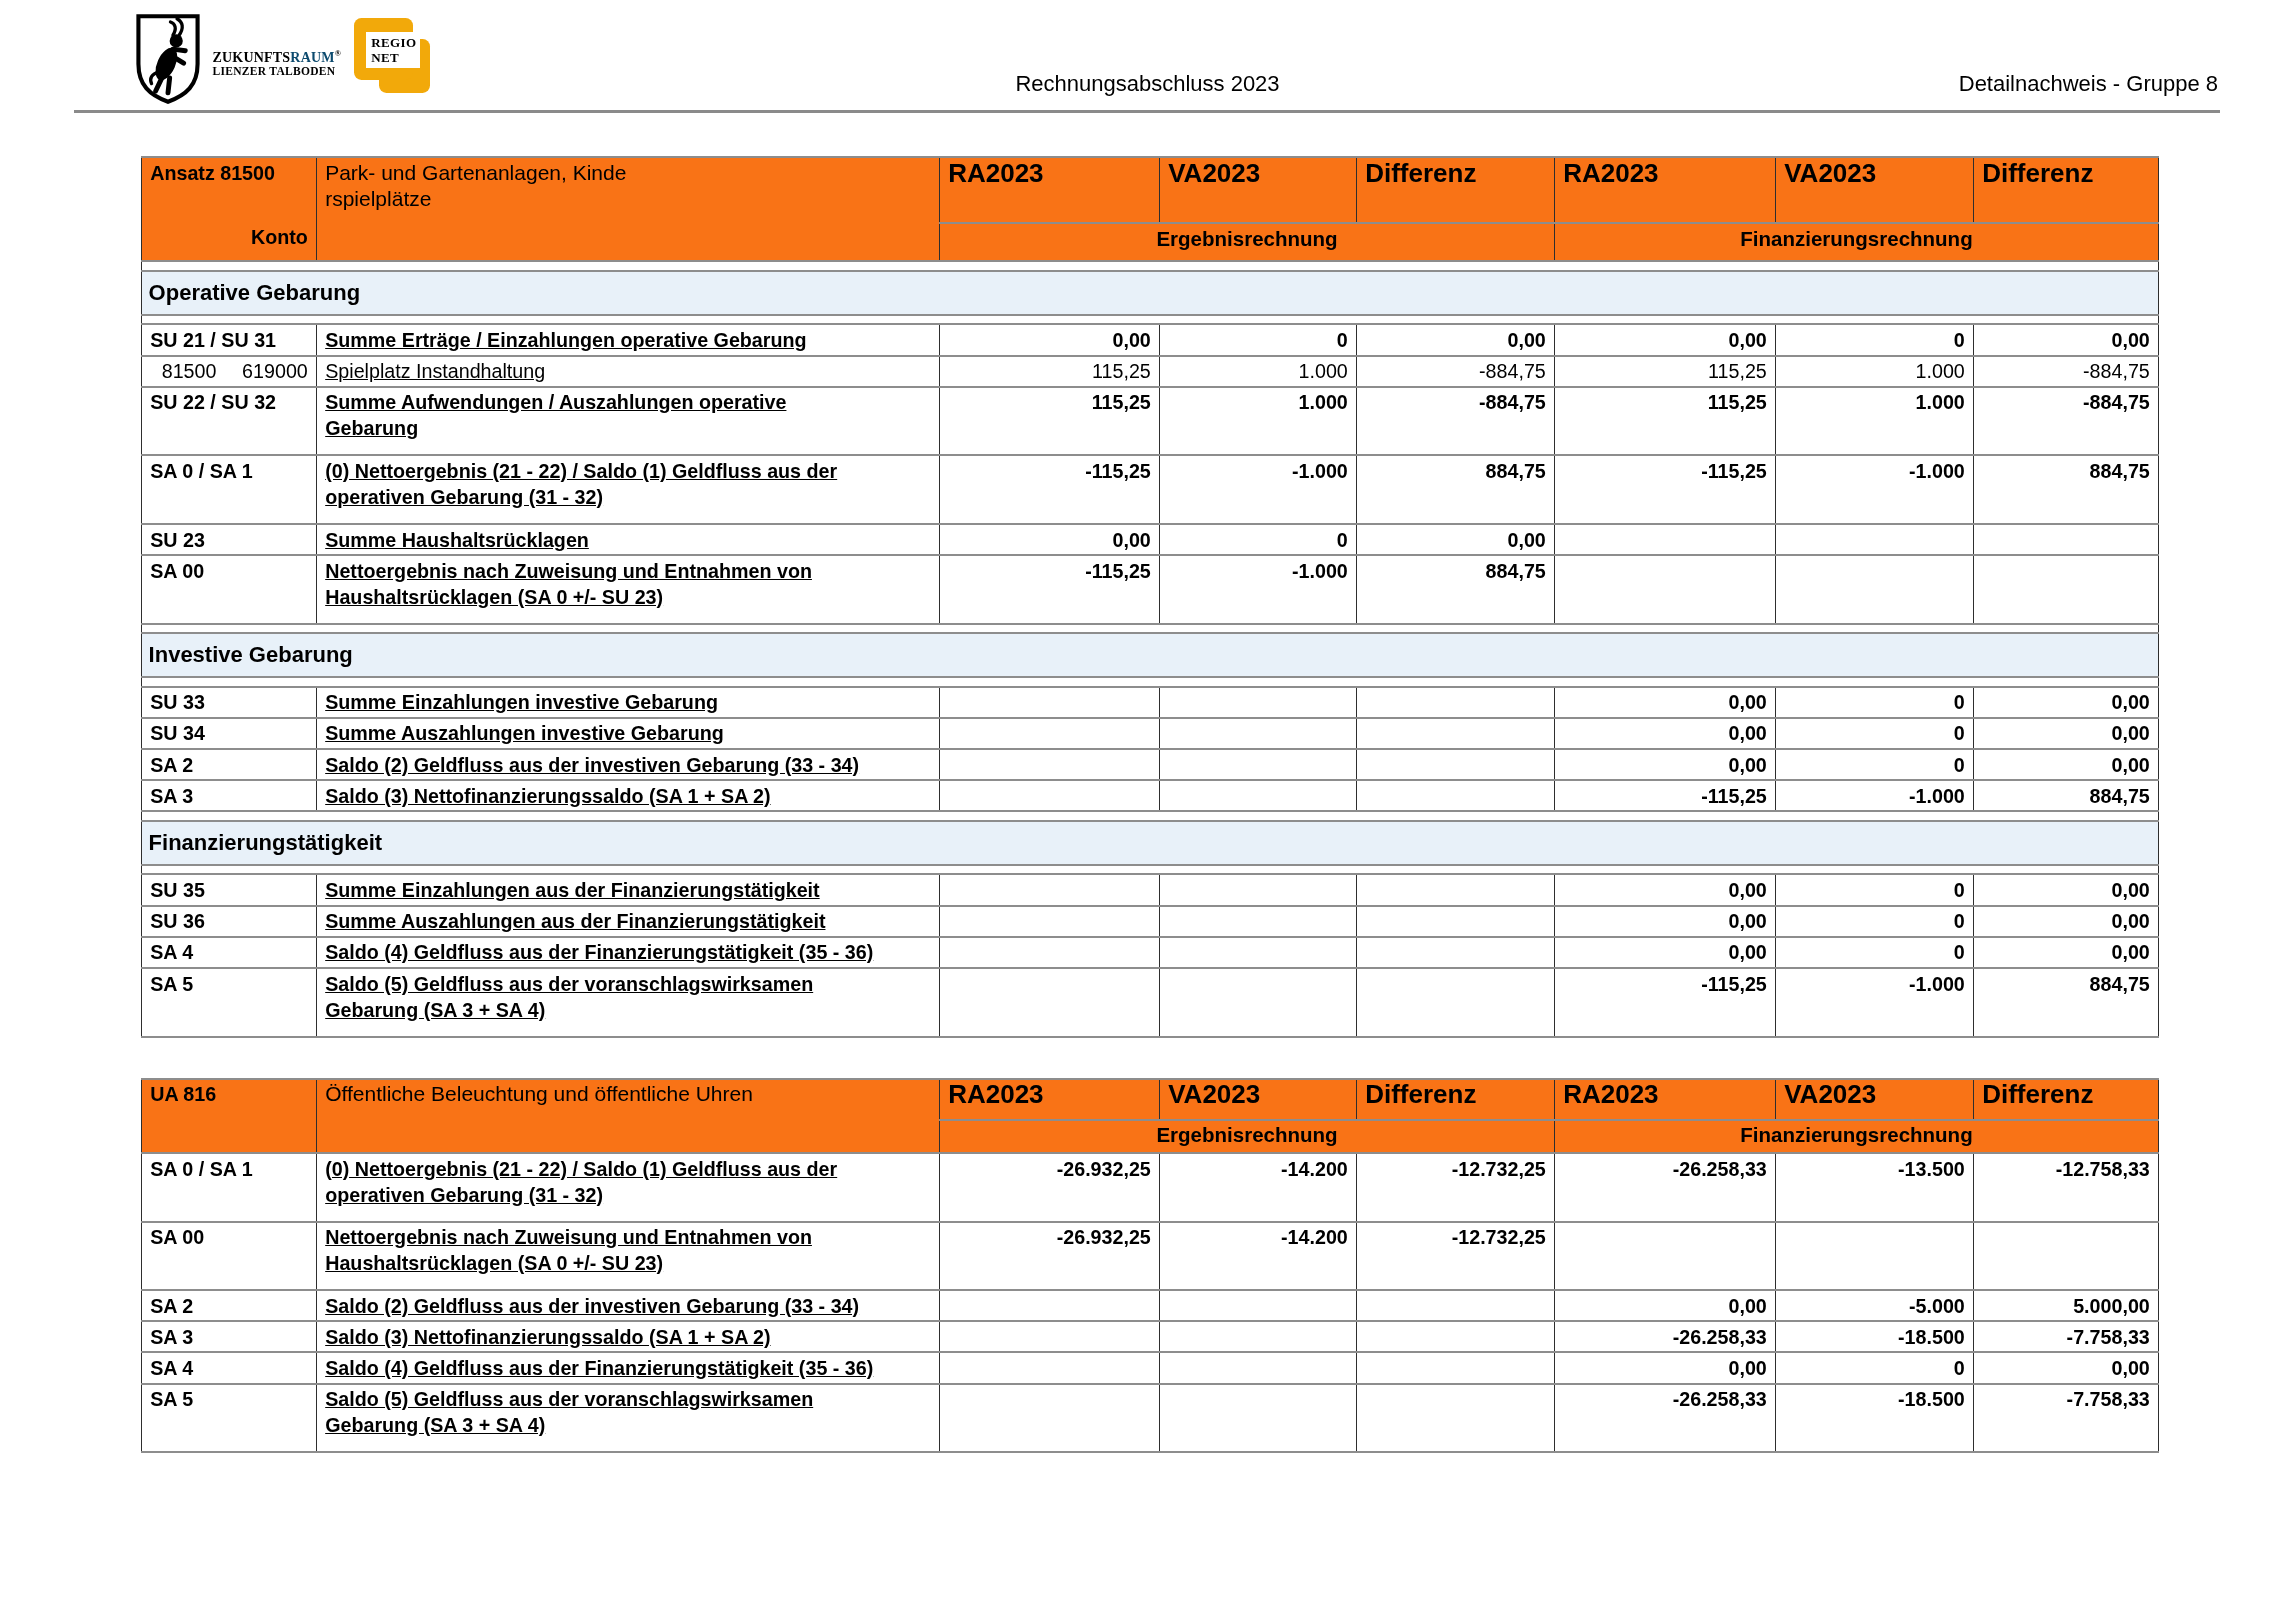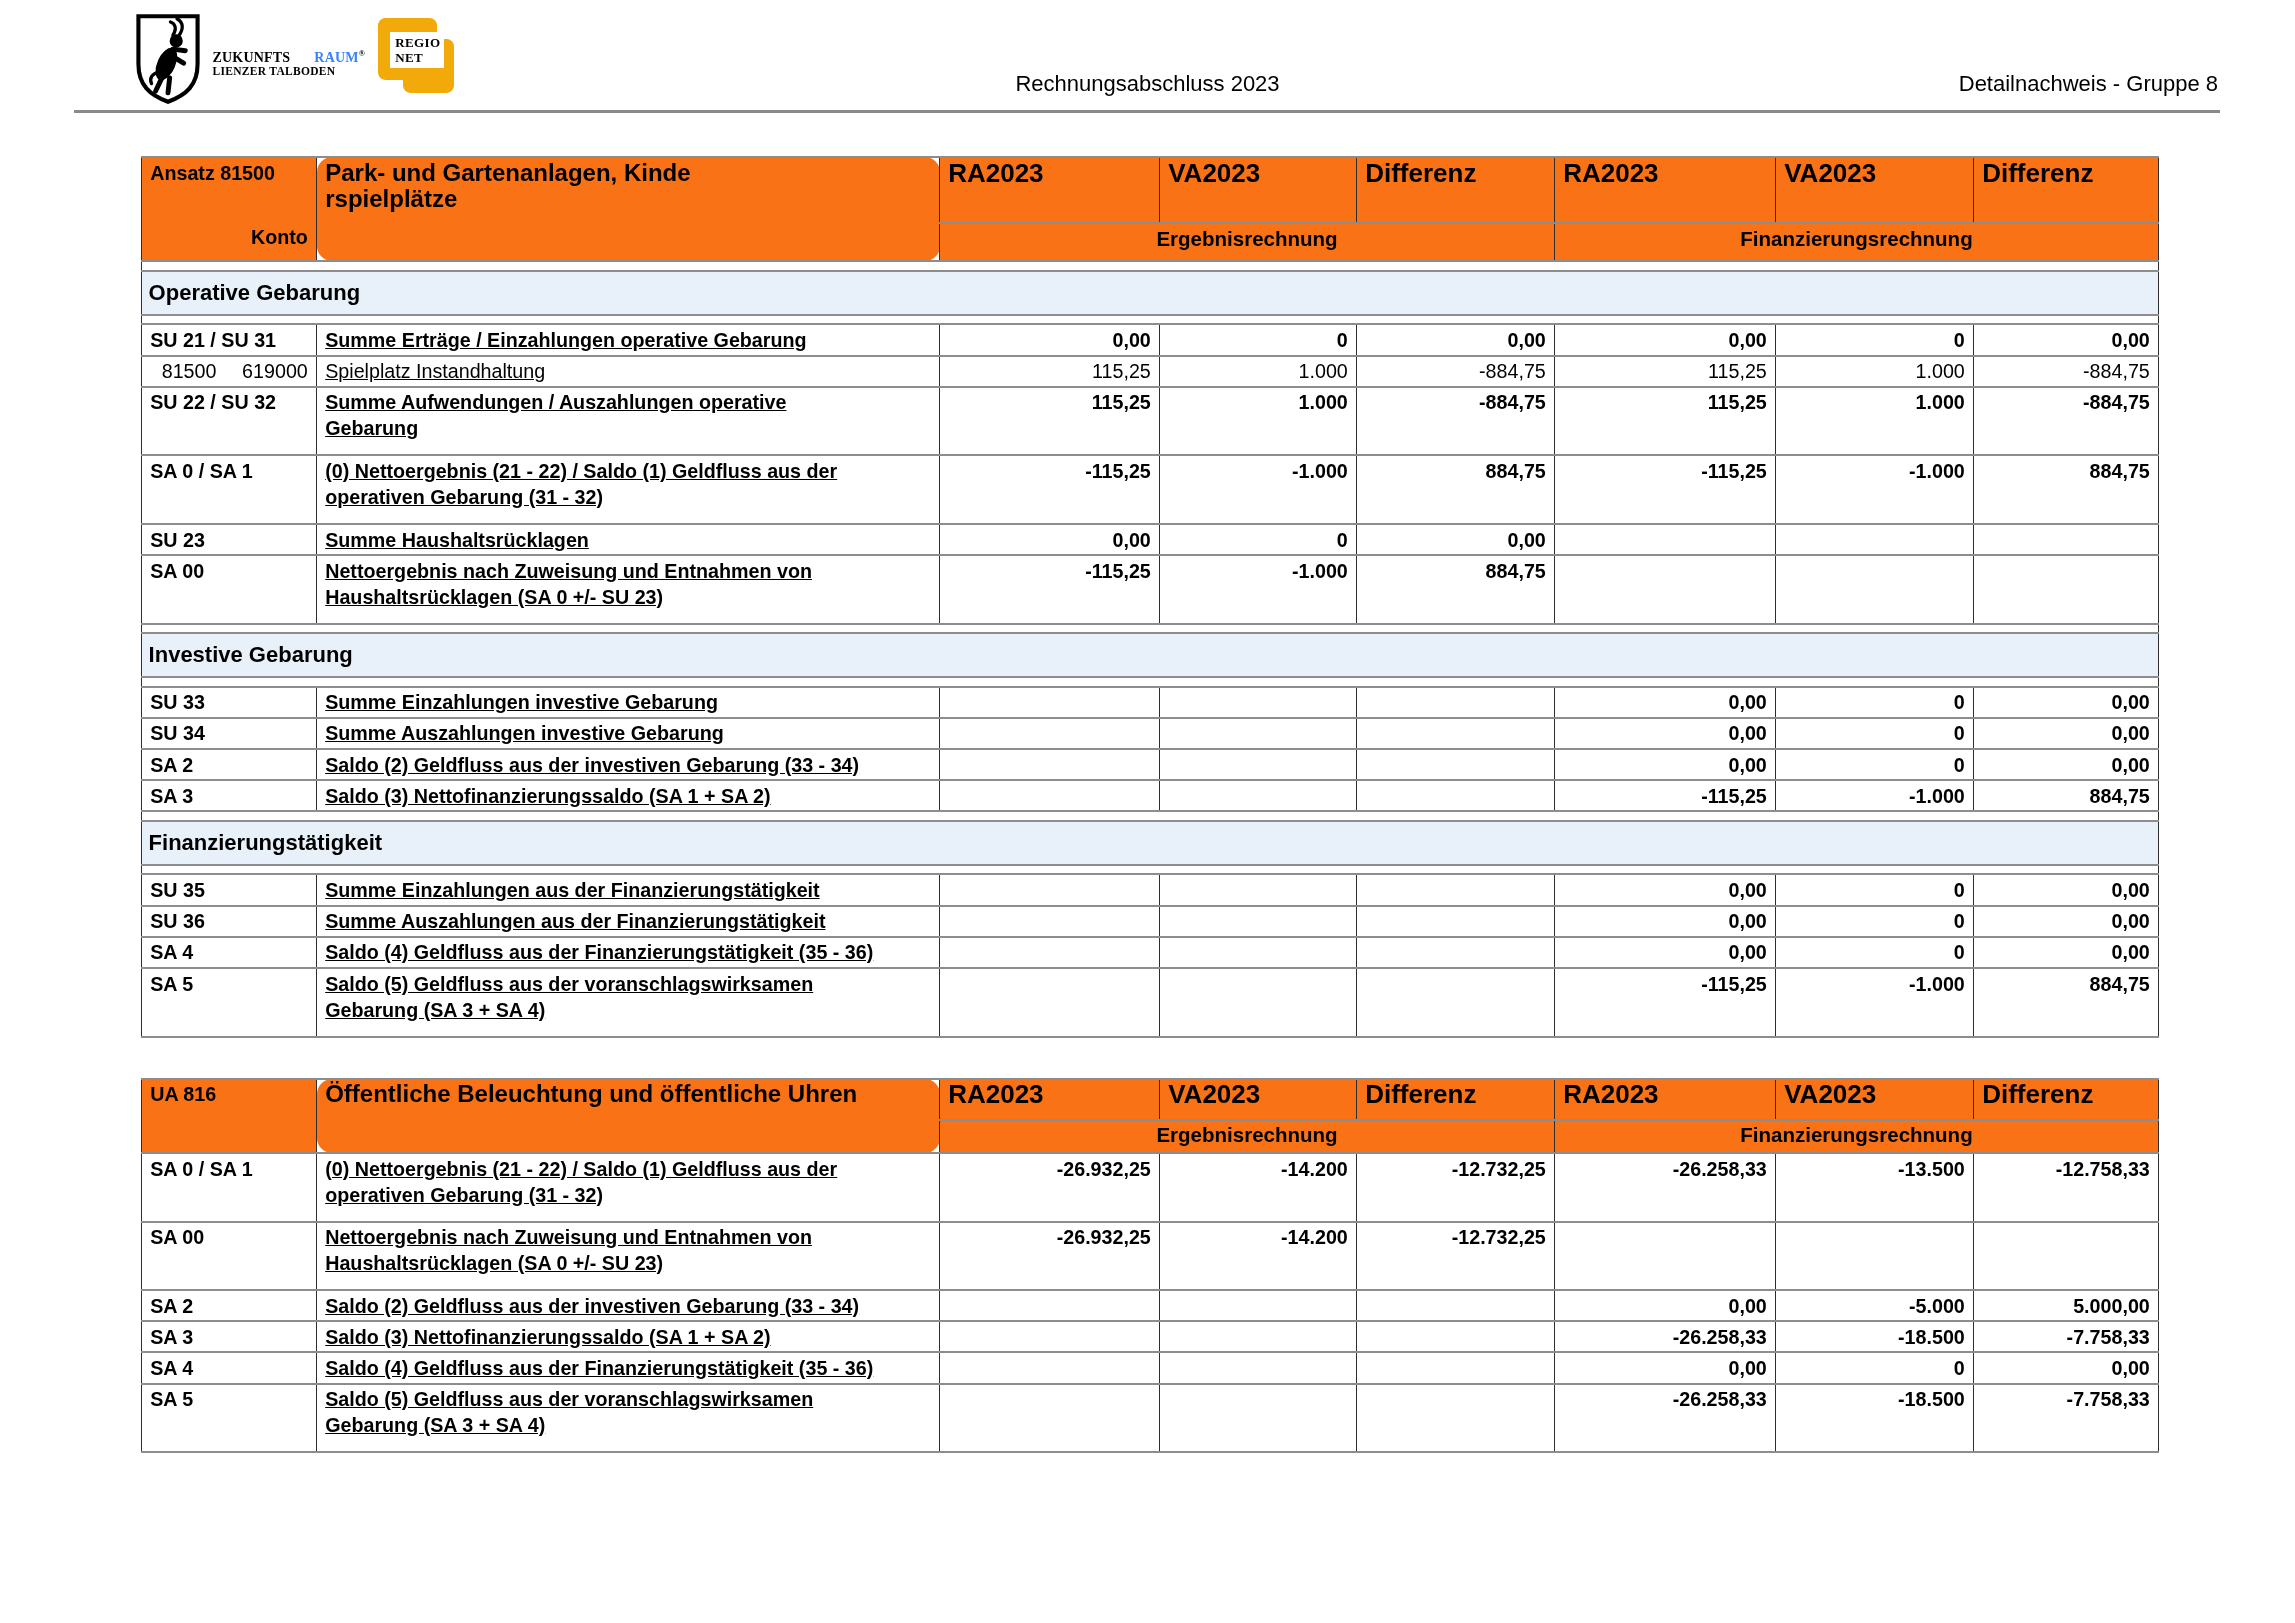"RAUM" .brand-line1 .orange { color: #3b82f6 -> #0c4a6e; padding-left: 24px -> none }
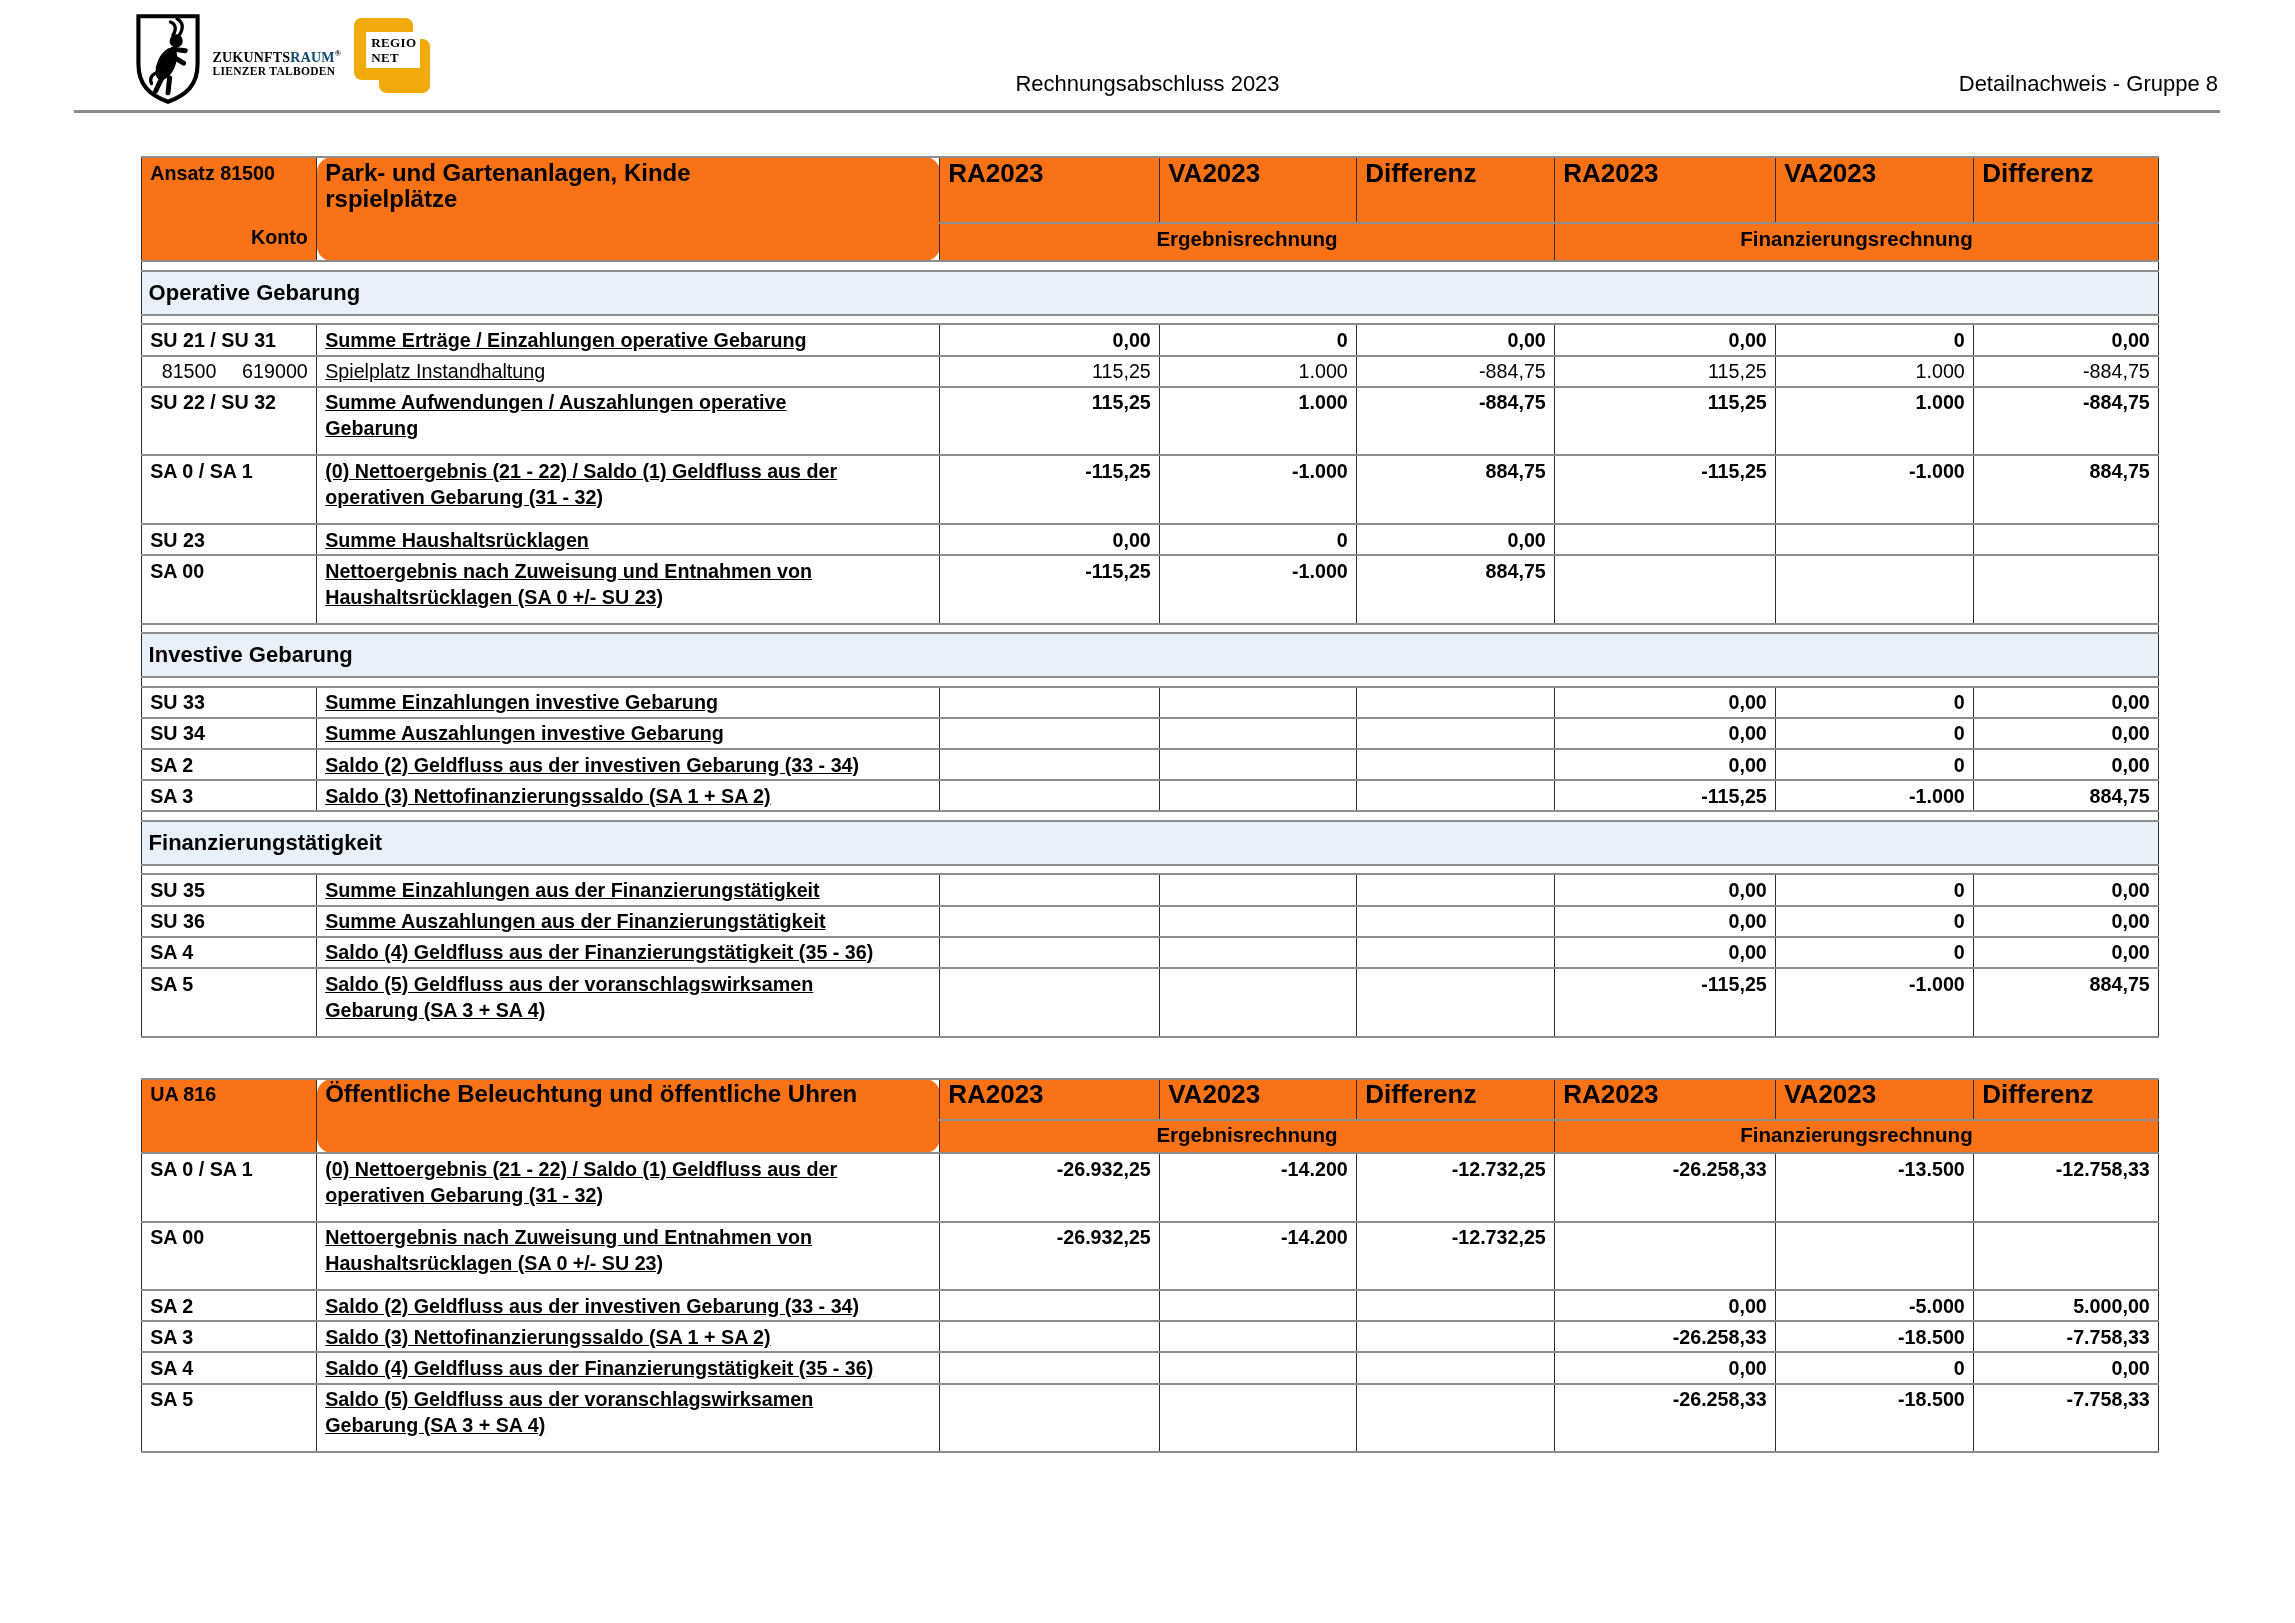"Park- und Gartenanlagen, Kinde" .titlecell { border-radius: 15px -> none; font-size: 24px -> 21px; font-weight: bold -> normal }
